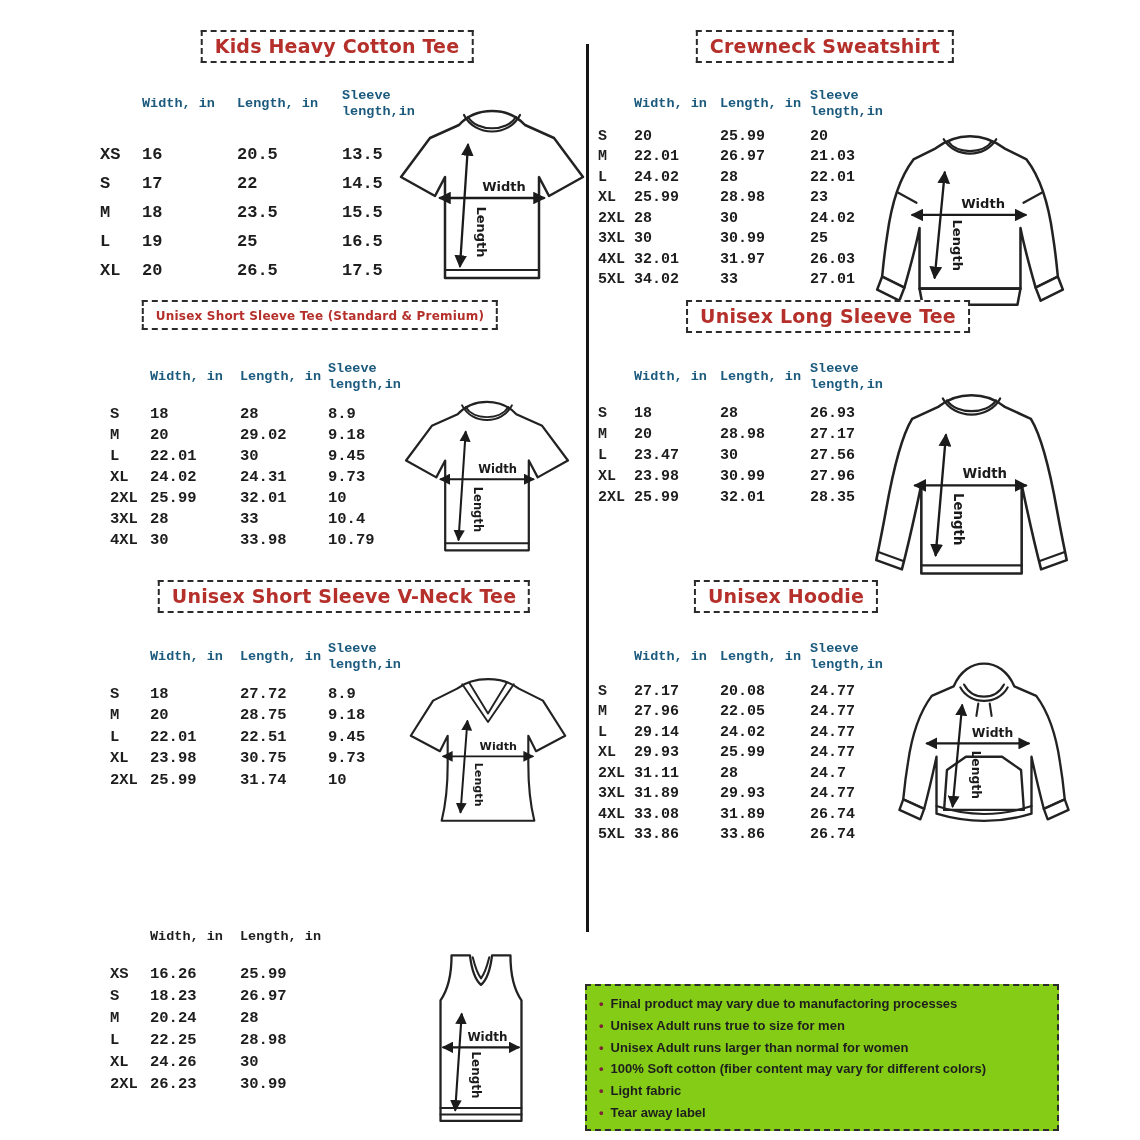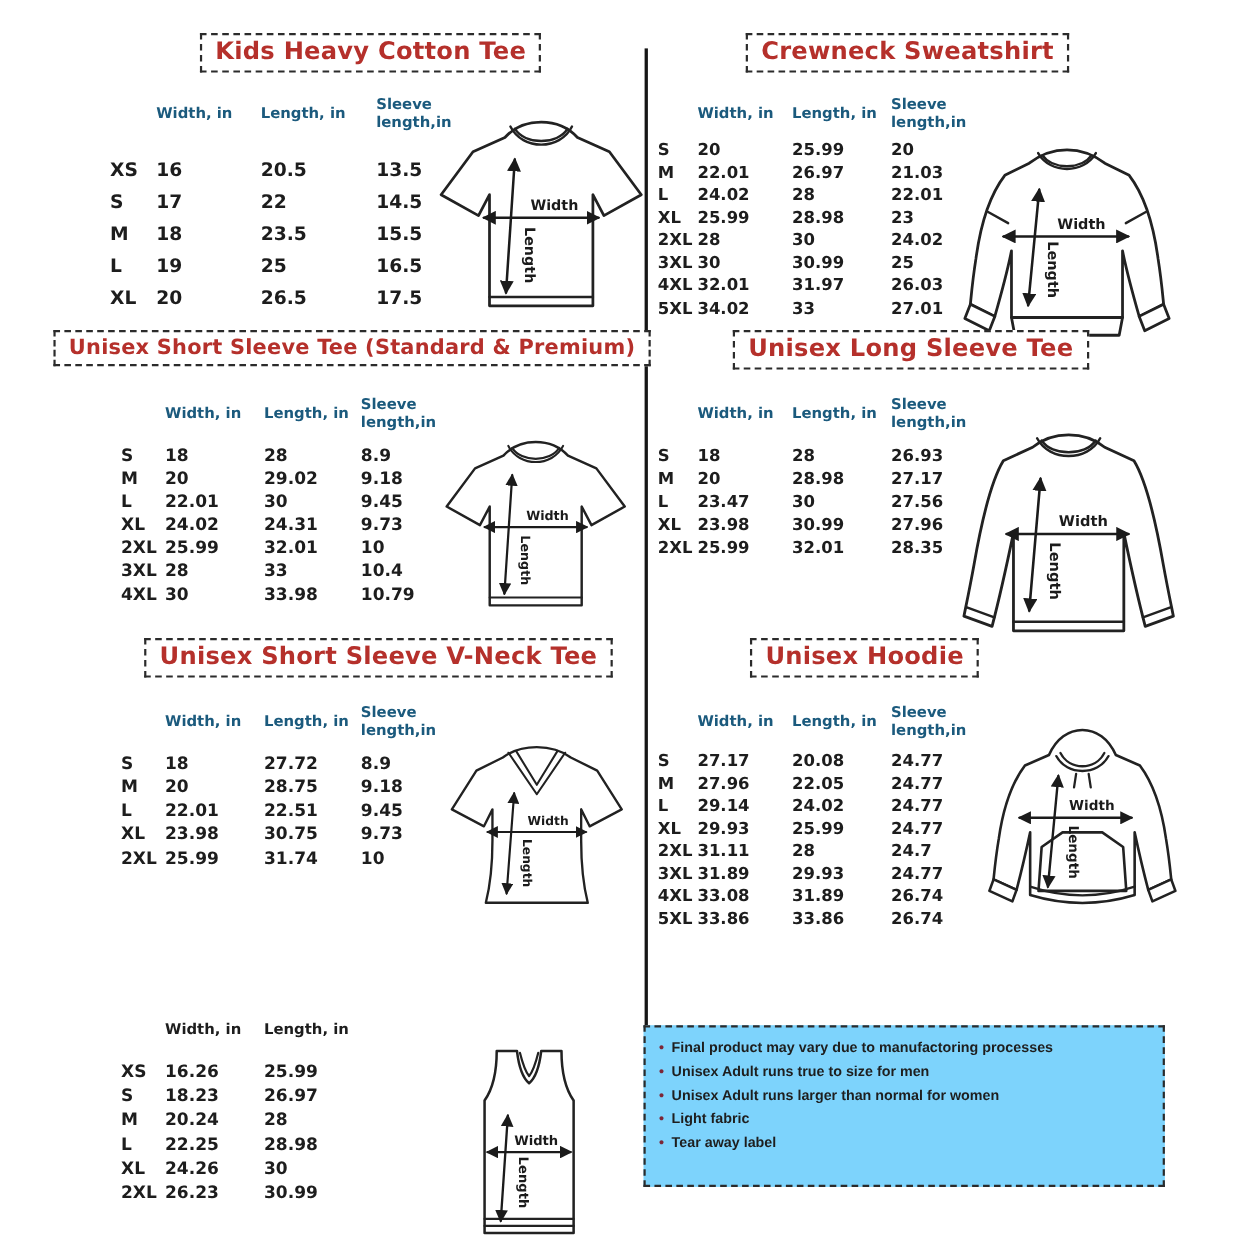"Kids Heavy Cotton Tee" .title-text { font-size: 22px -> 19px }
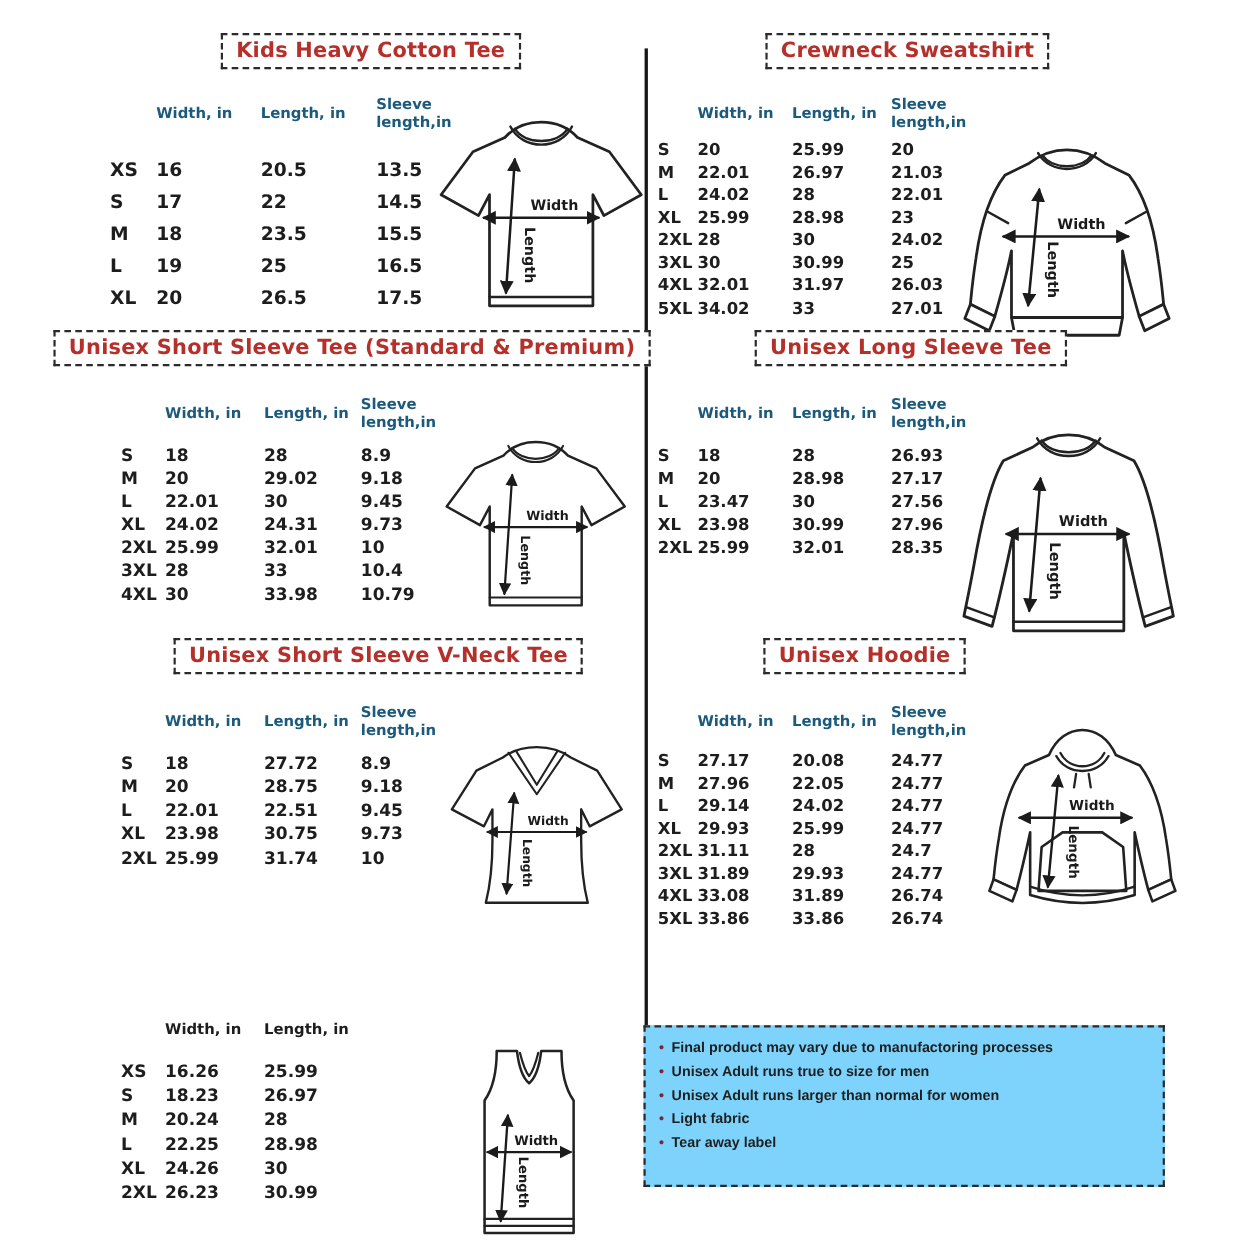"Width, in" .head-row,.tr { font-family: none -> Liberation Mono, monospace }
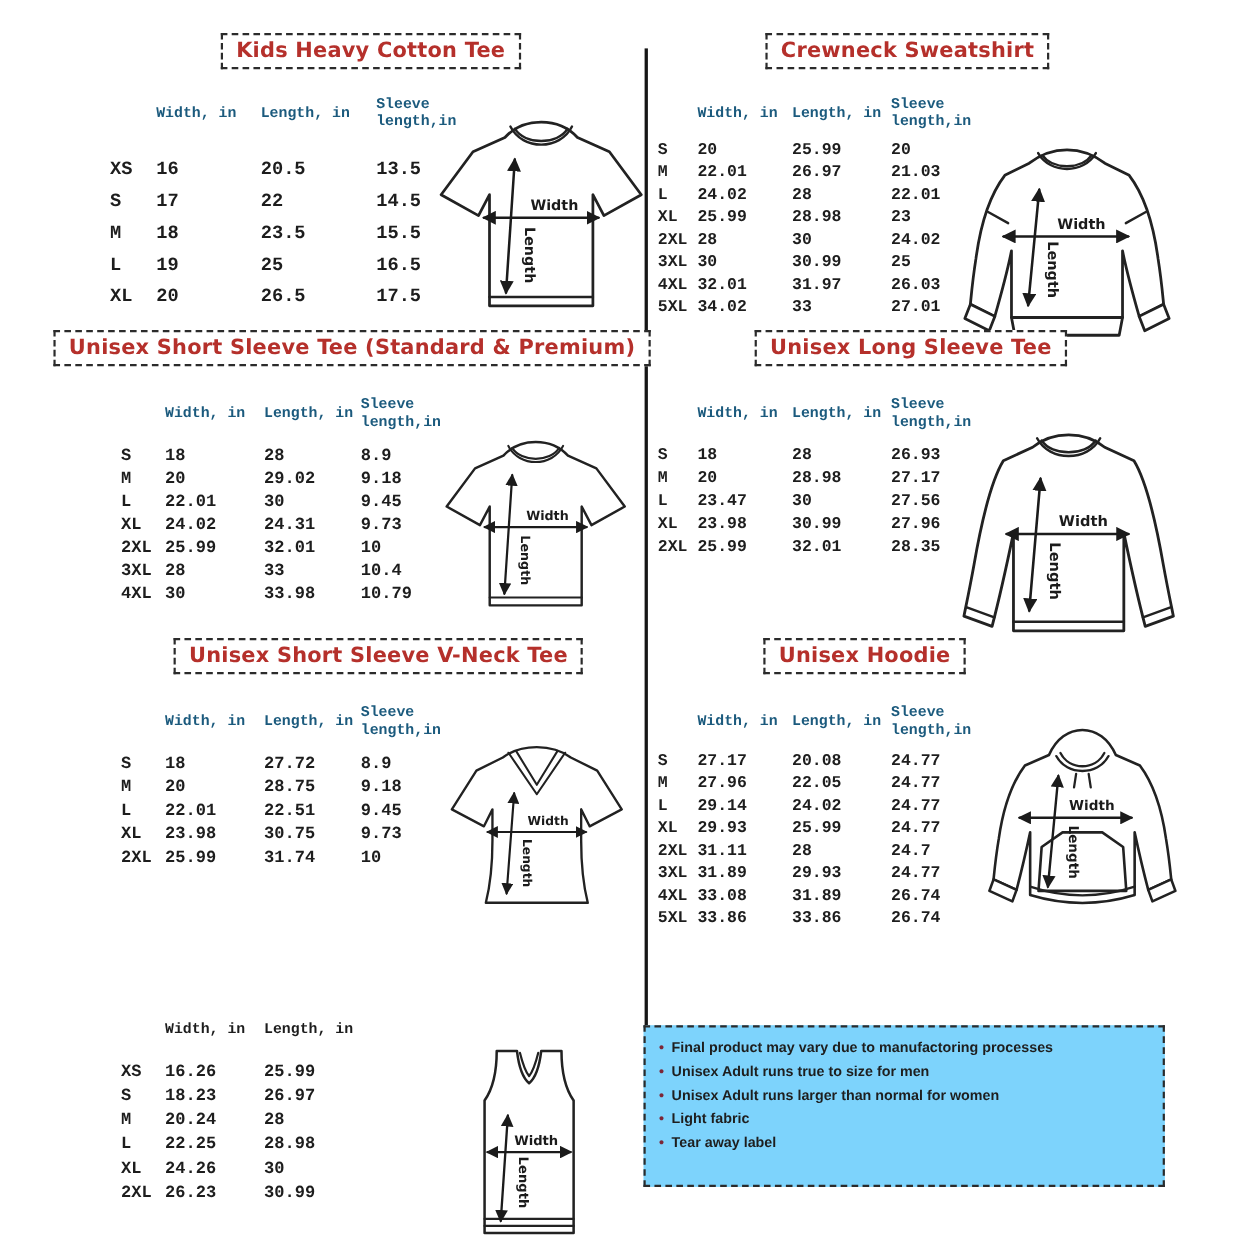"Unisex Short Sleeve Tee (Standard" .small-title .title-text { font-size: 19px -> 12px }
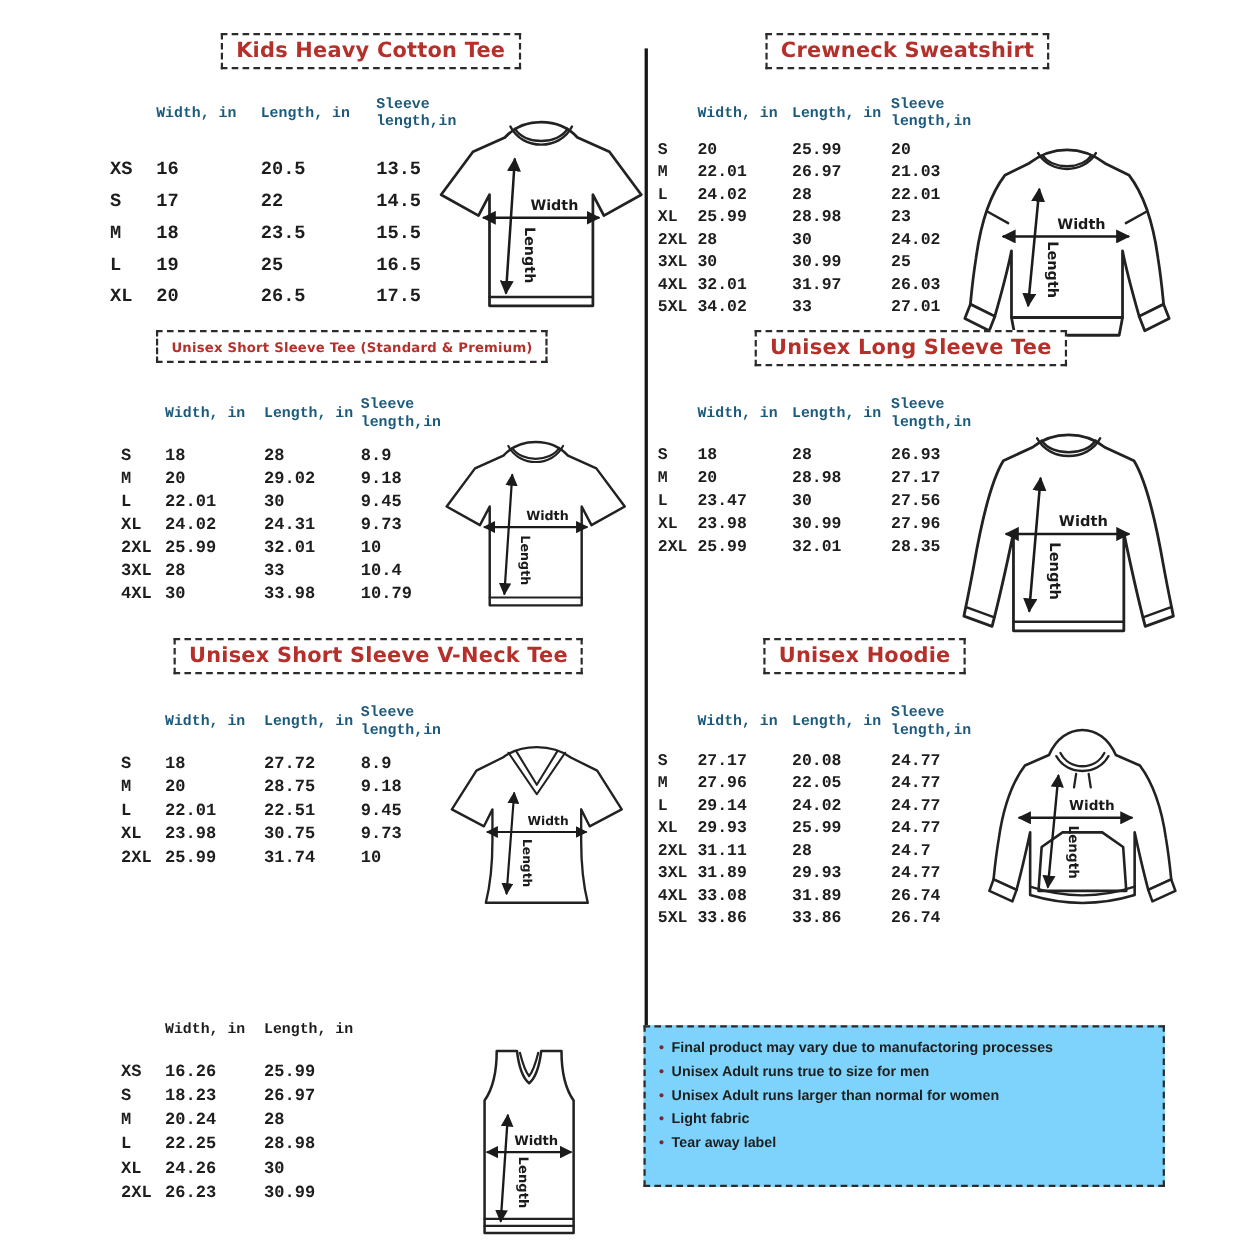"• Final product may vary" .notes { background: #7dd3fc -> #84cc16; top: 932px -> 984px }
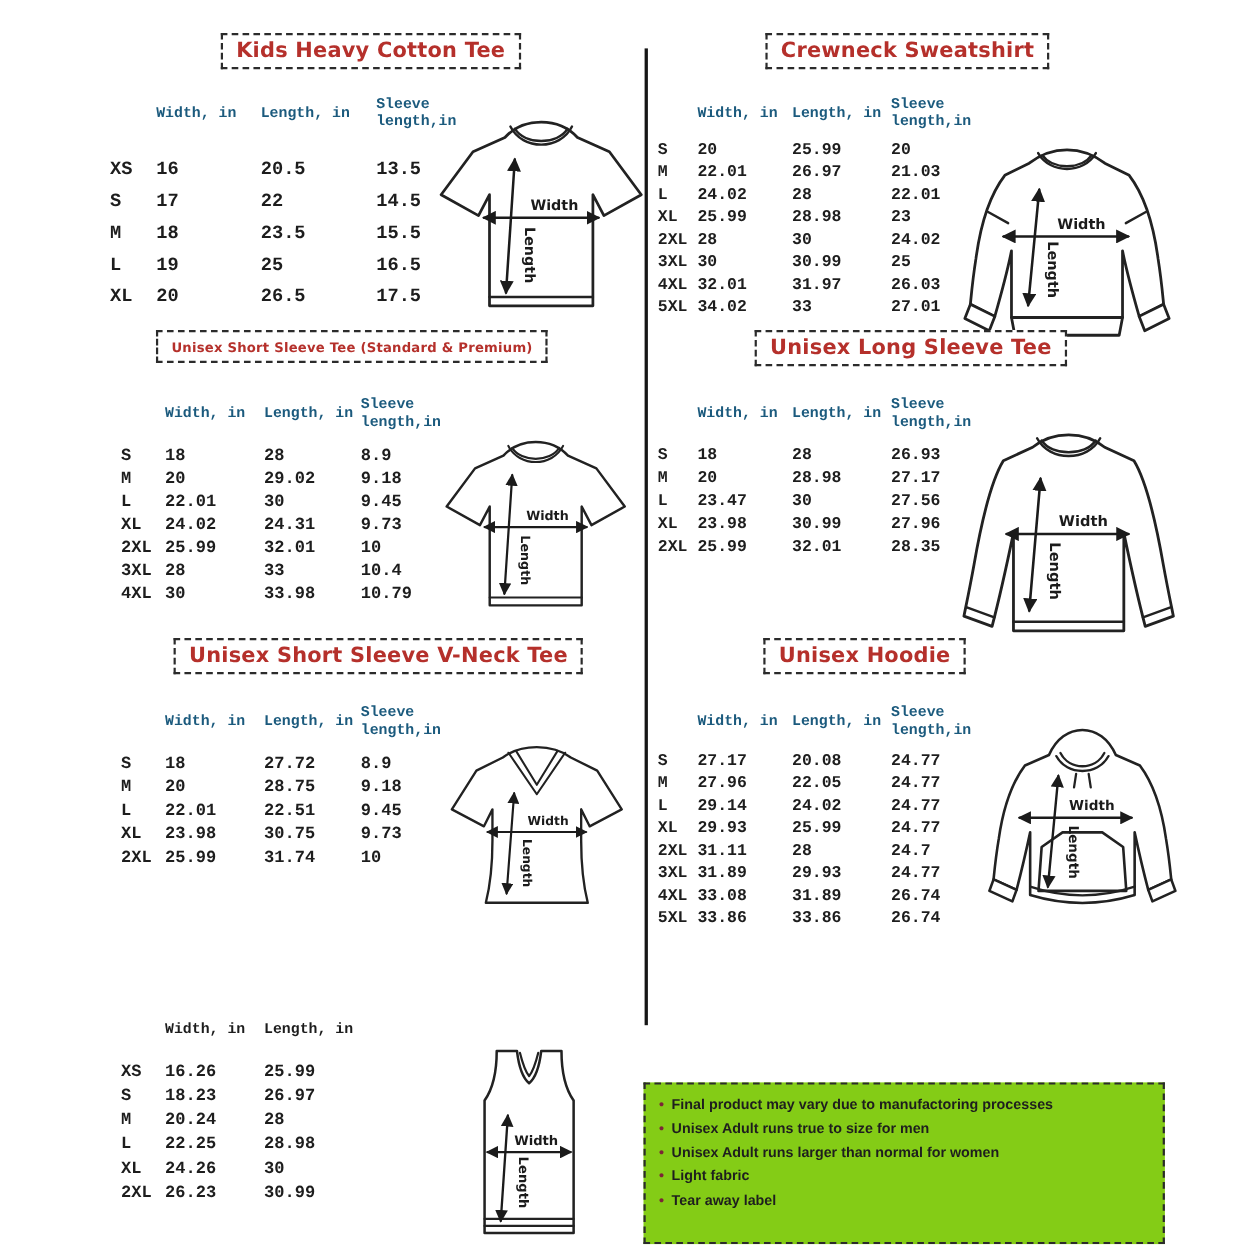"• 100% Soft cotton (fiber" li { html: none -> <li><span>•</span><span>100% Soft cotton (fiber content may vary for different colors)</span></li> }
